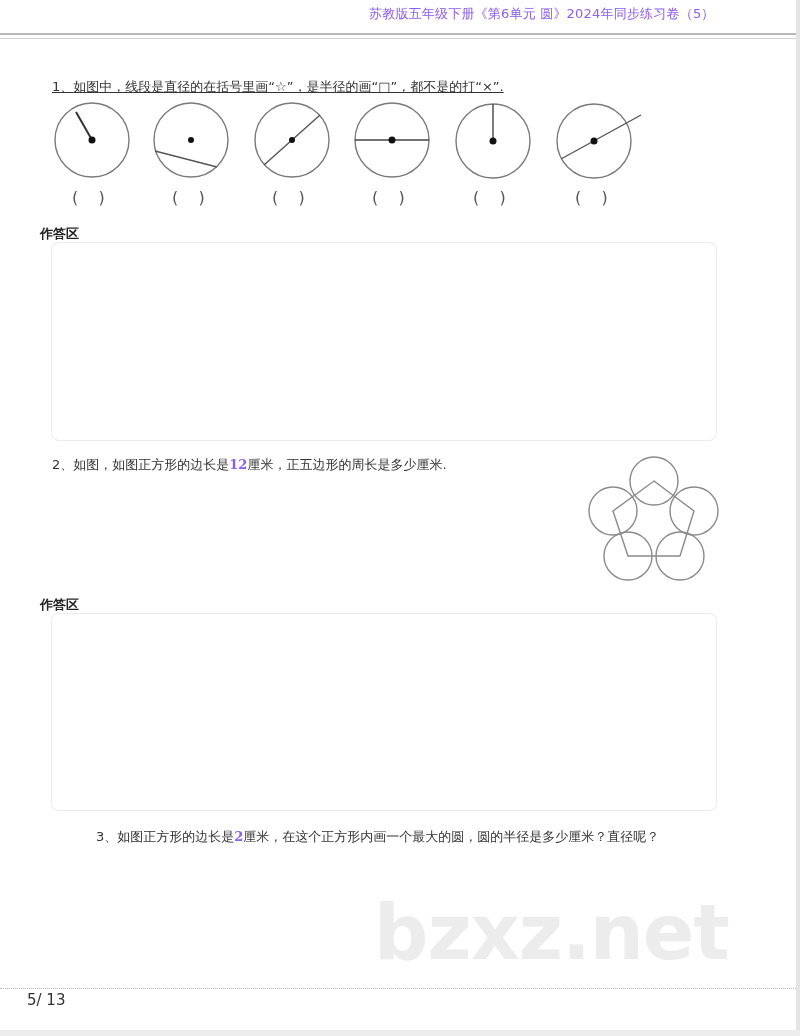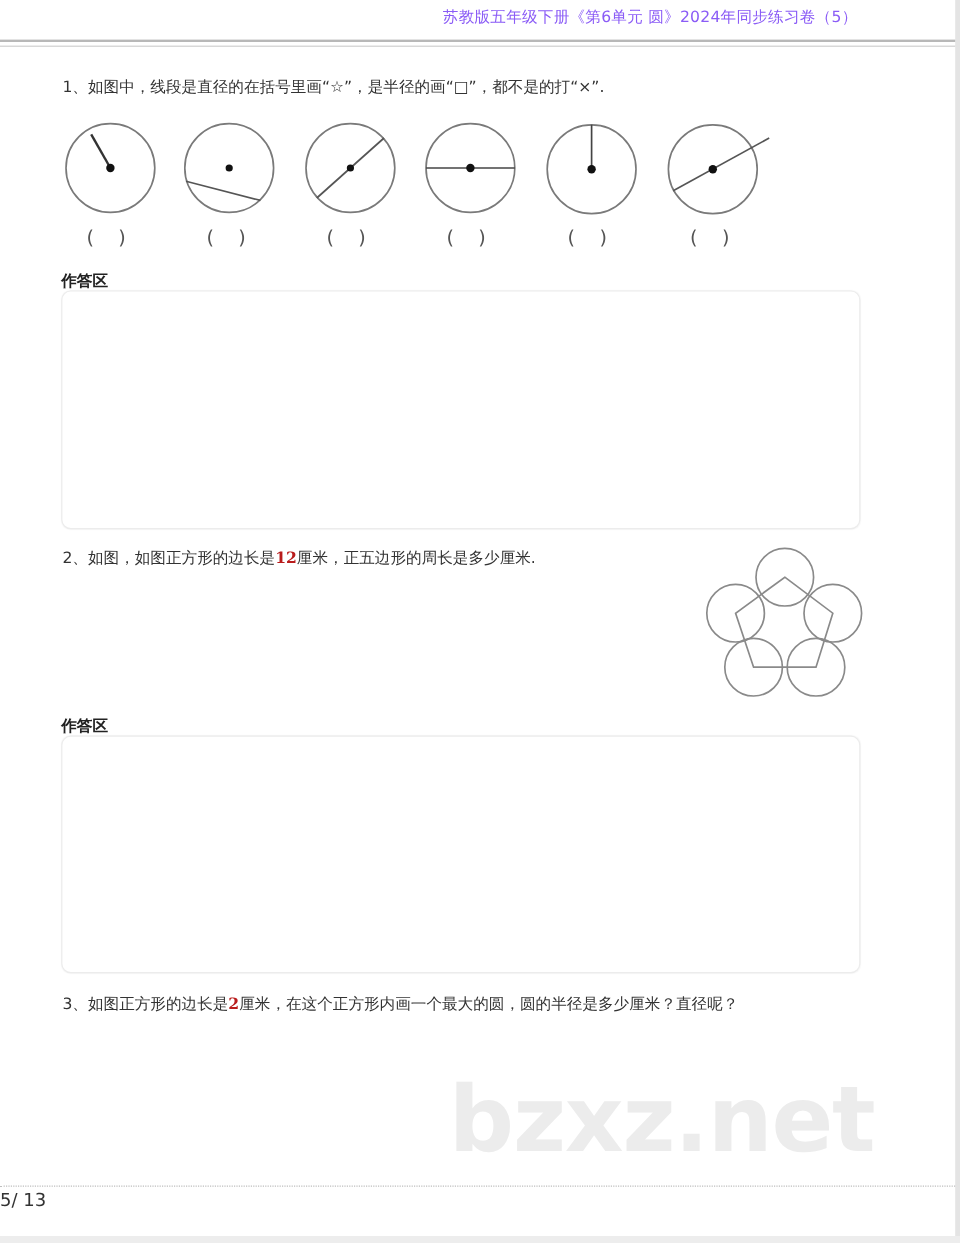"1、如图中，线段是直径的在括号里画“☆”，是半径的画“□”，都不是的打“×”." div.q-text { text-decoration: none -> underline; top: 64px -> 78px }
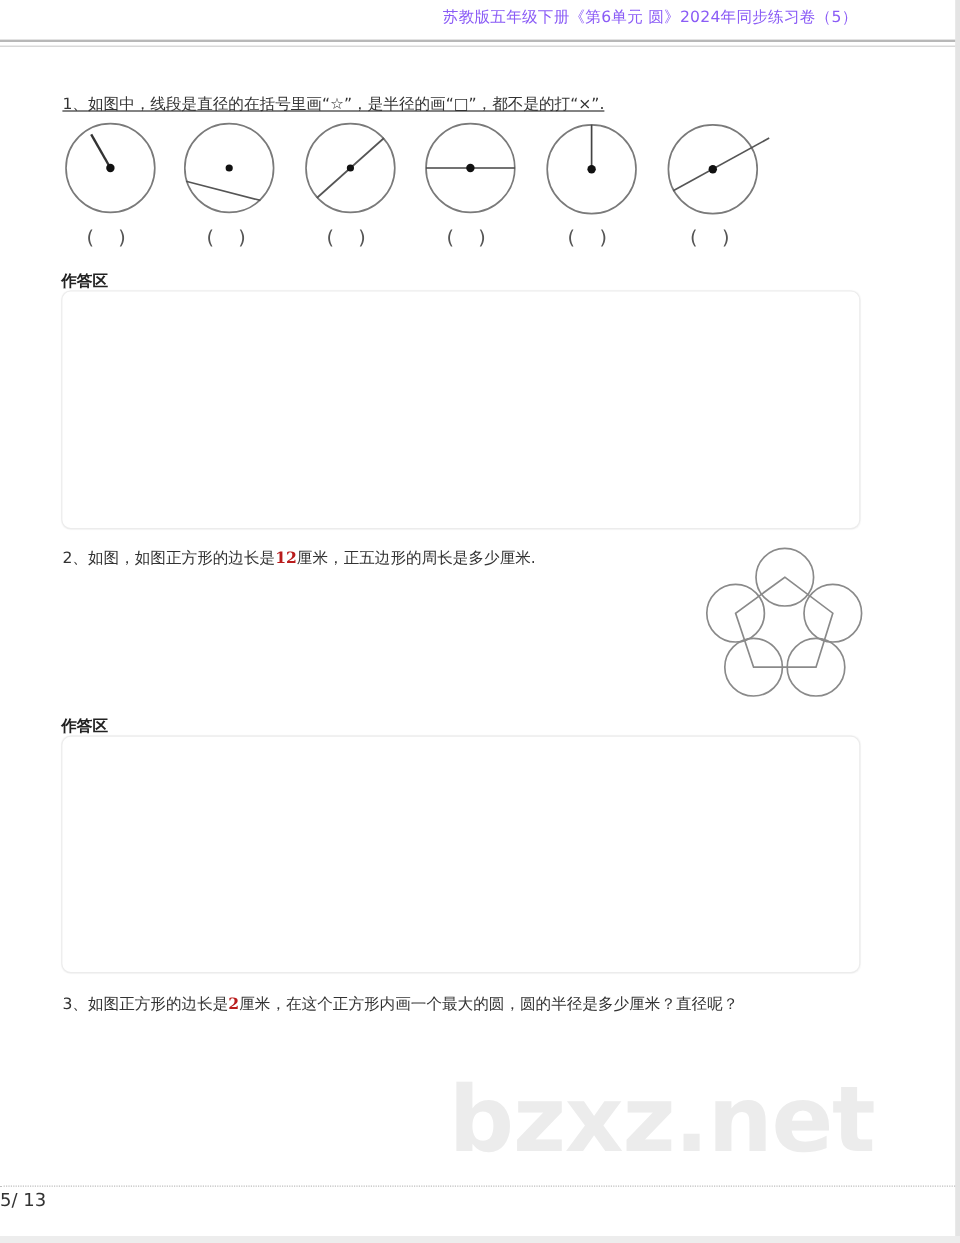"作答区" .answer-label { left: 51px -> 40px }
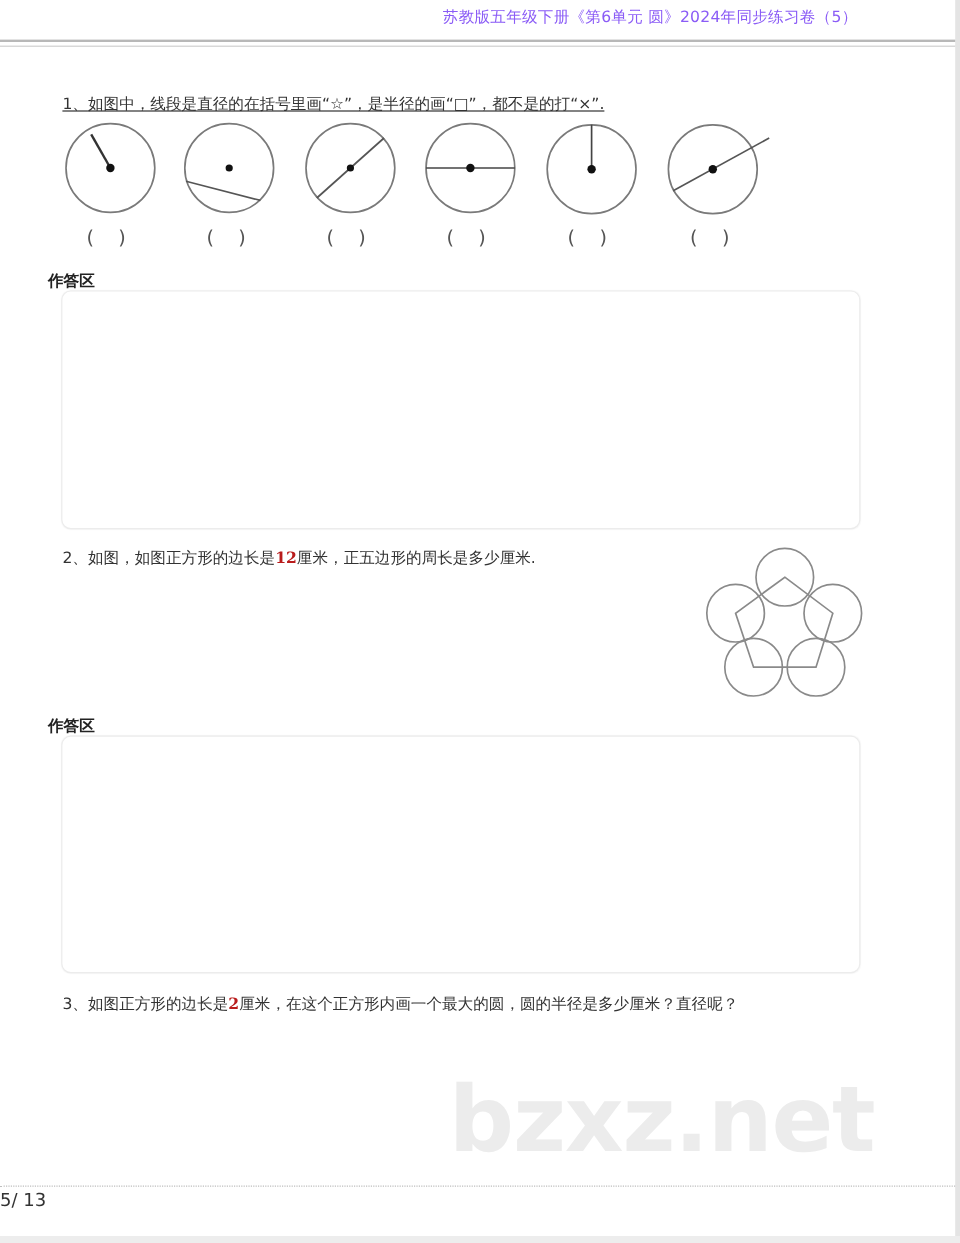"12" .q-text b { color: #b91c1c -> #8b5cf6 }
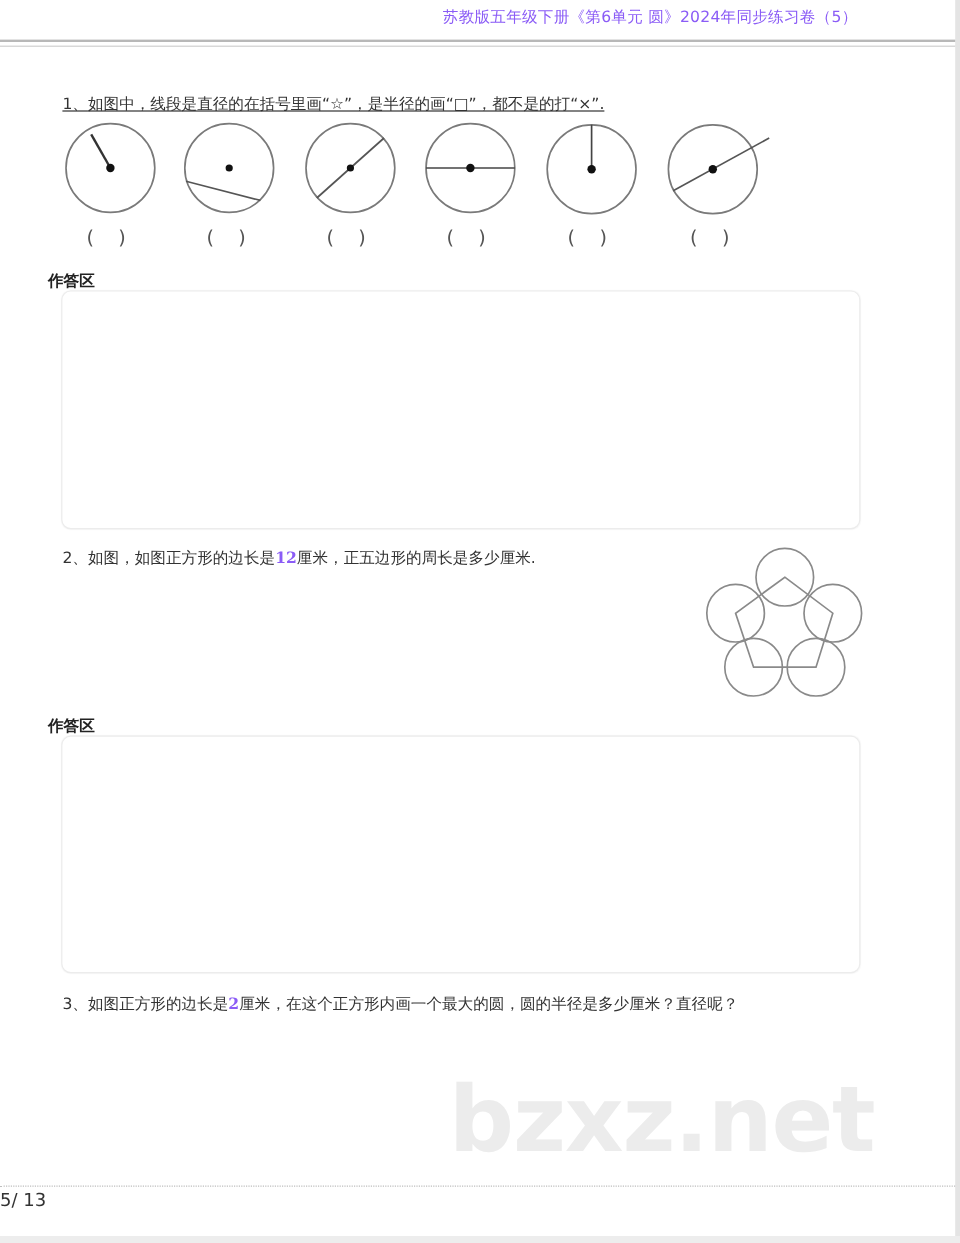"3、如图正方形的边长是2厘米，在这个正方形内画一个最大的圆，圆的半径是多少厘米？" div.q-text { margin-left: none -> 44px }
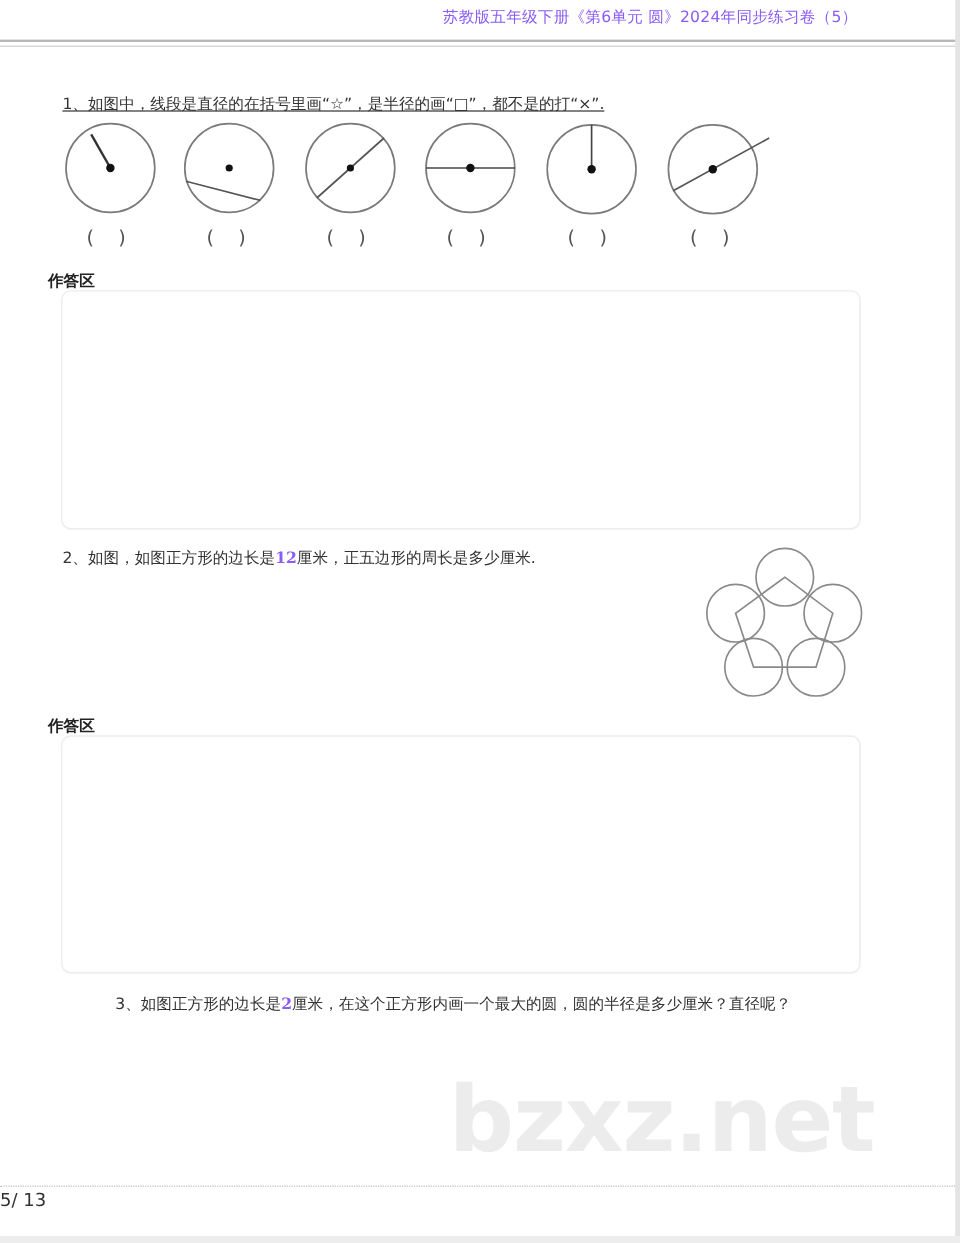"5/ 13" .page-counter { padding-left: none -> 27px }
